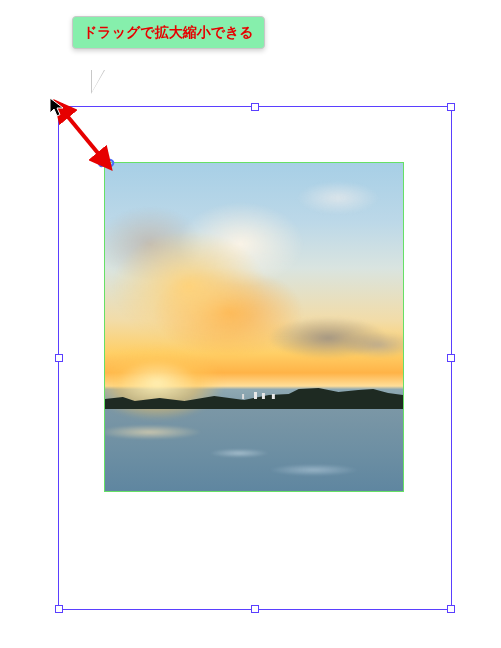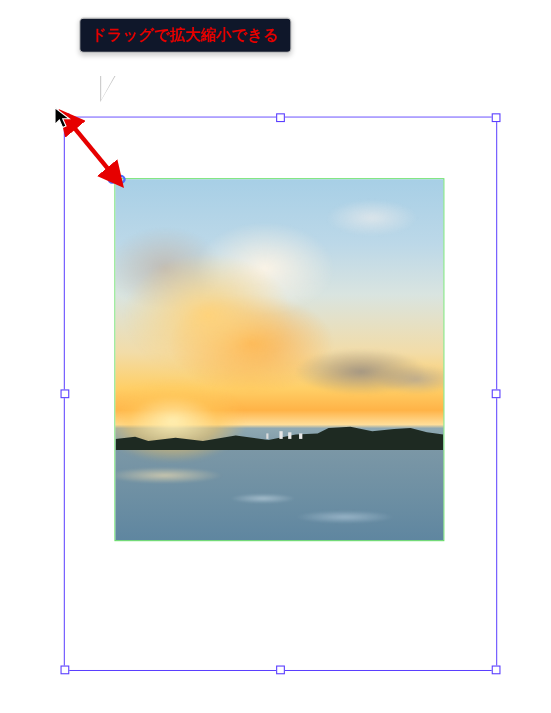"ドラッグで拡大縮小できる" .tooltip { background: #0f172a -> #86efac }
